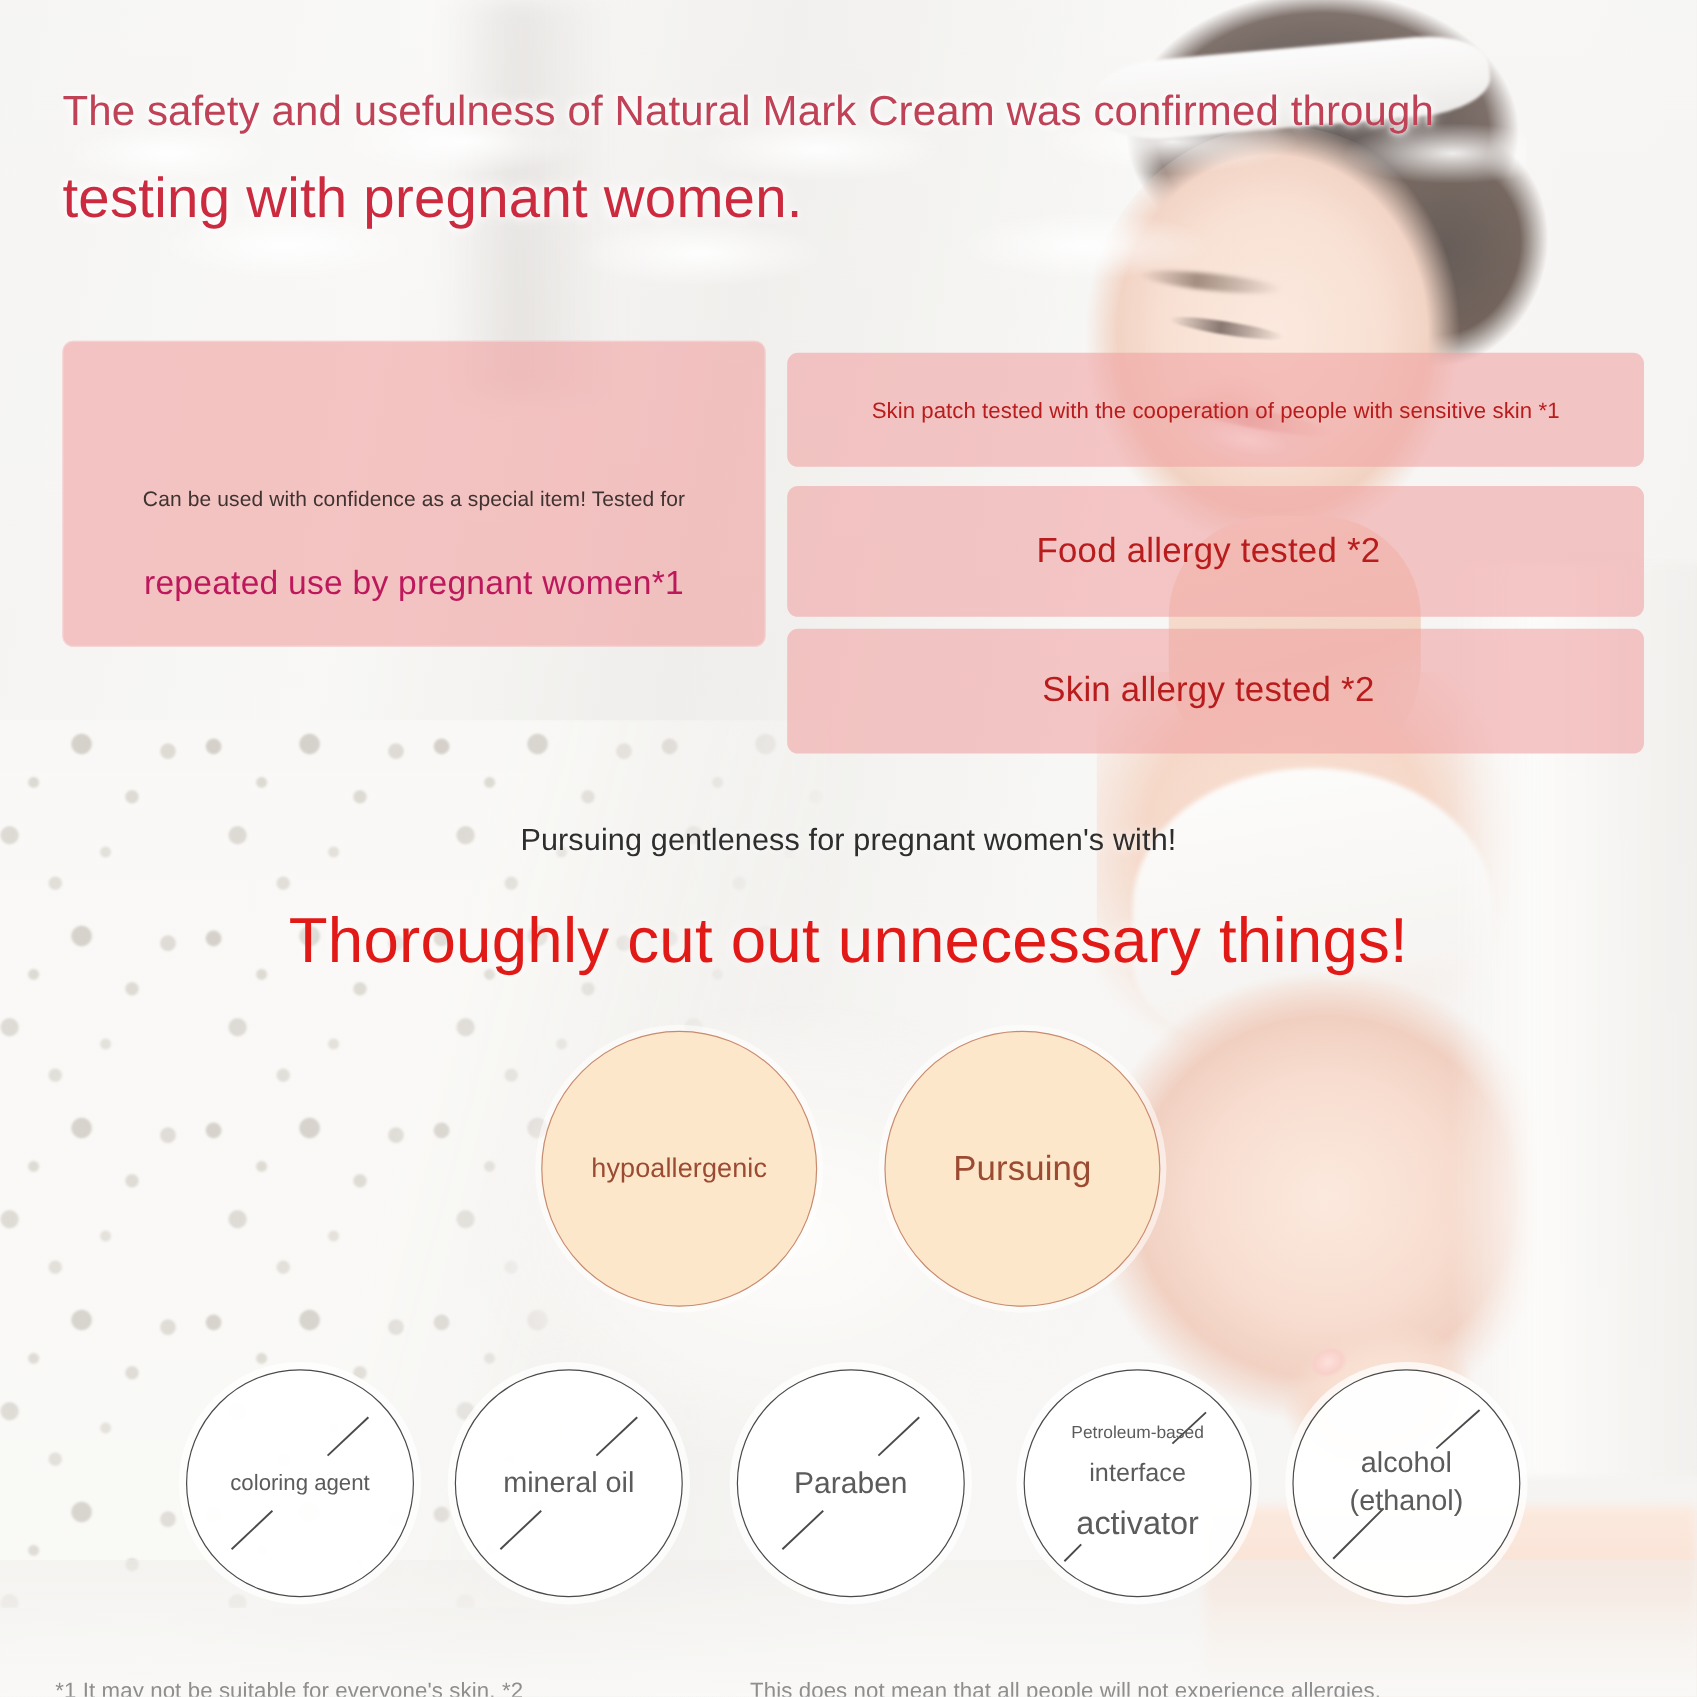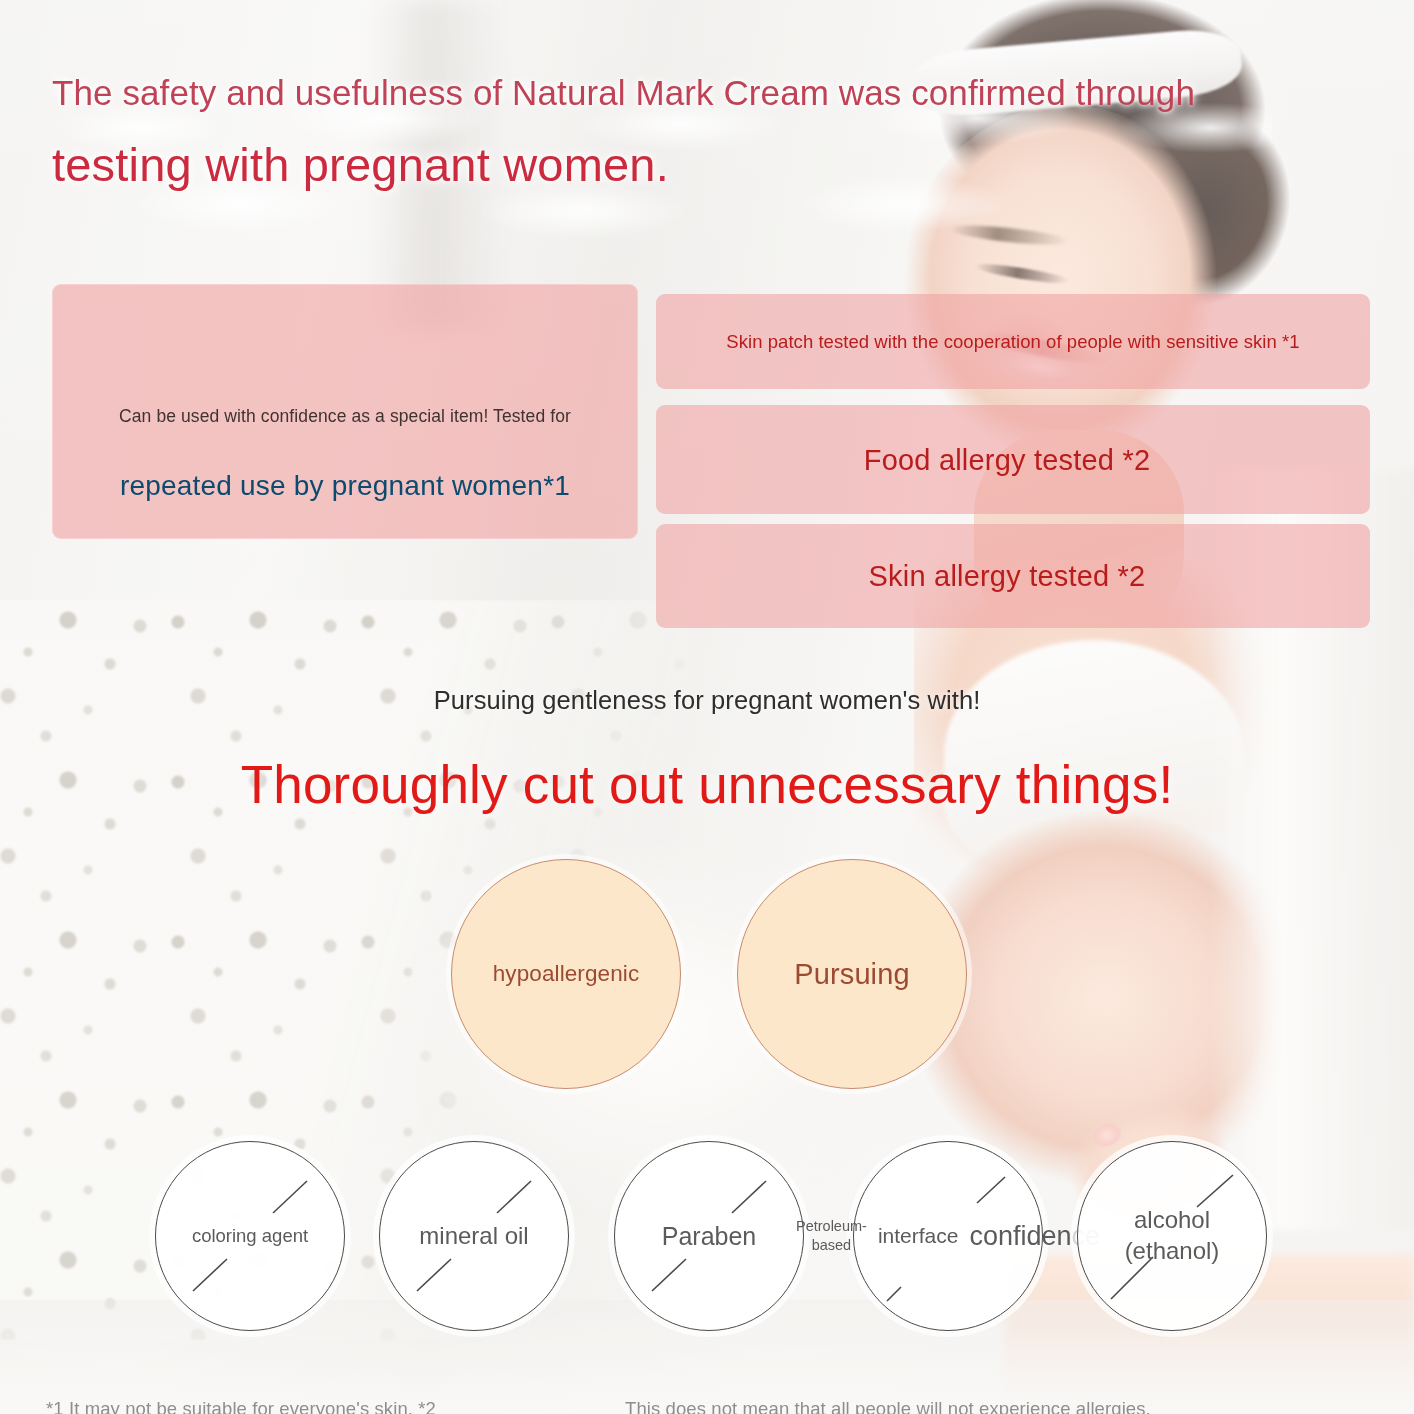"repeated use by pregnant women*1" .pc-big { color: #0c4a6e -> #be185d }
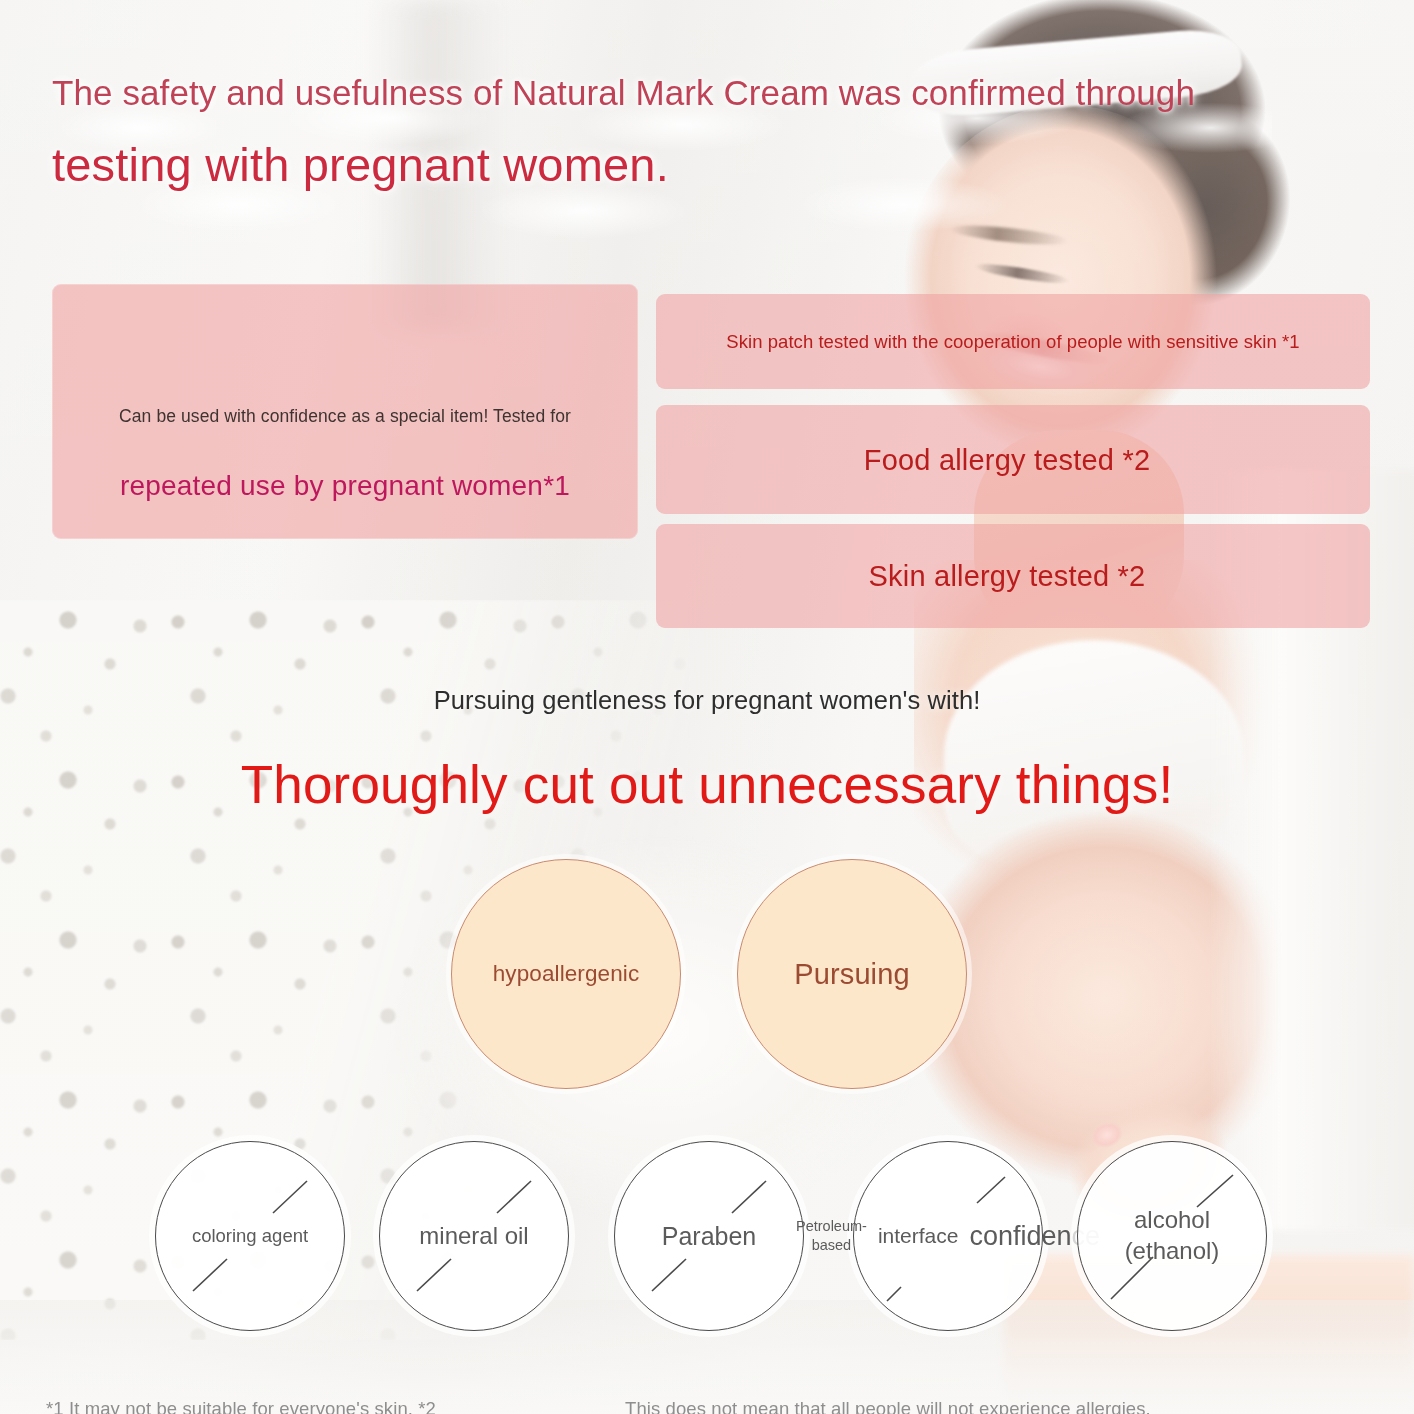"Petroleum-based" .bc4 .ban-label { flex-direction: none -> column }
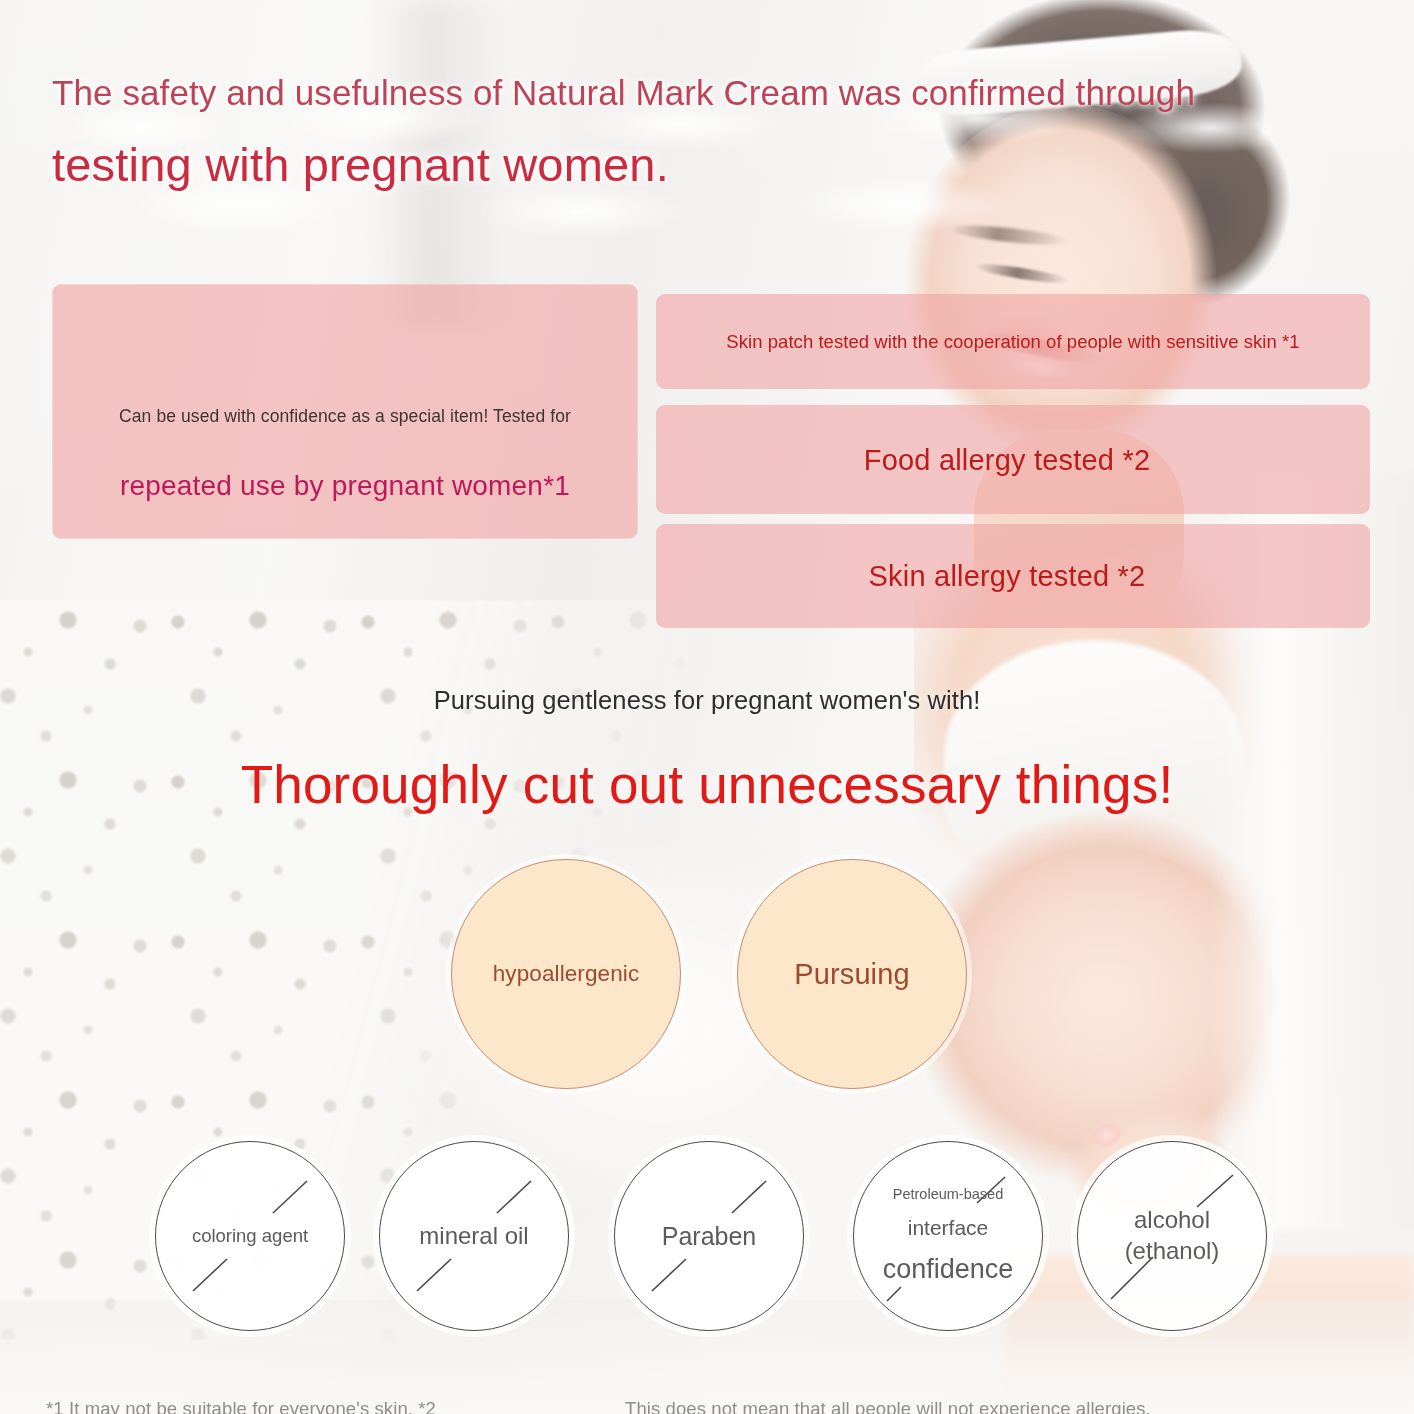"confidence" span.l-lg { text: confidence -> activator }
